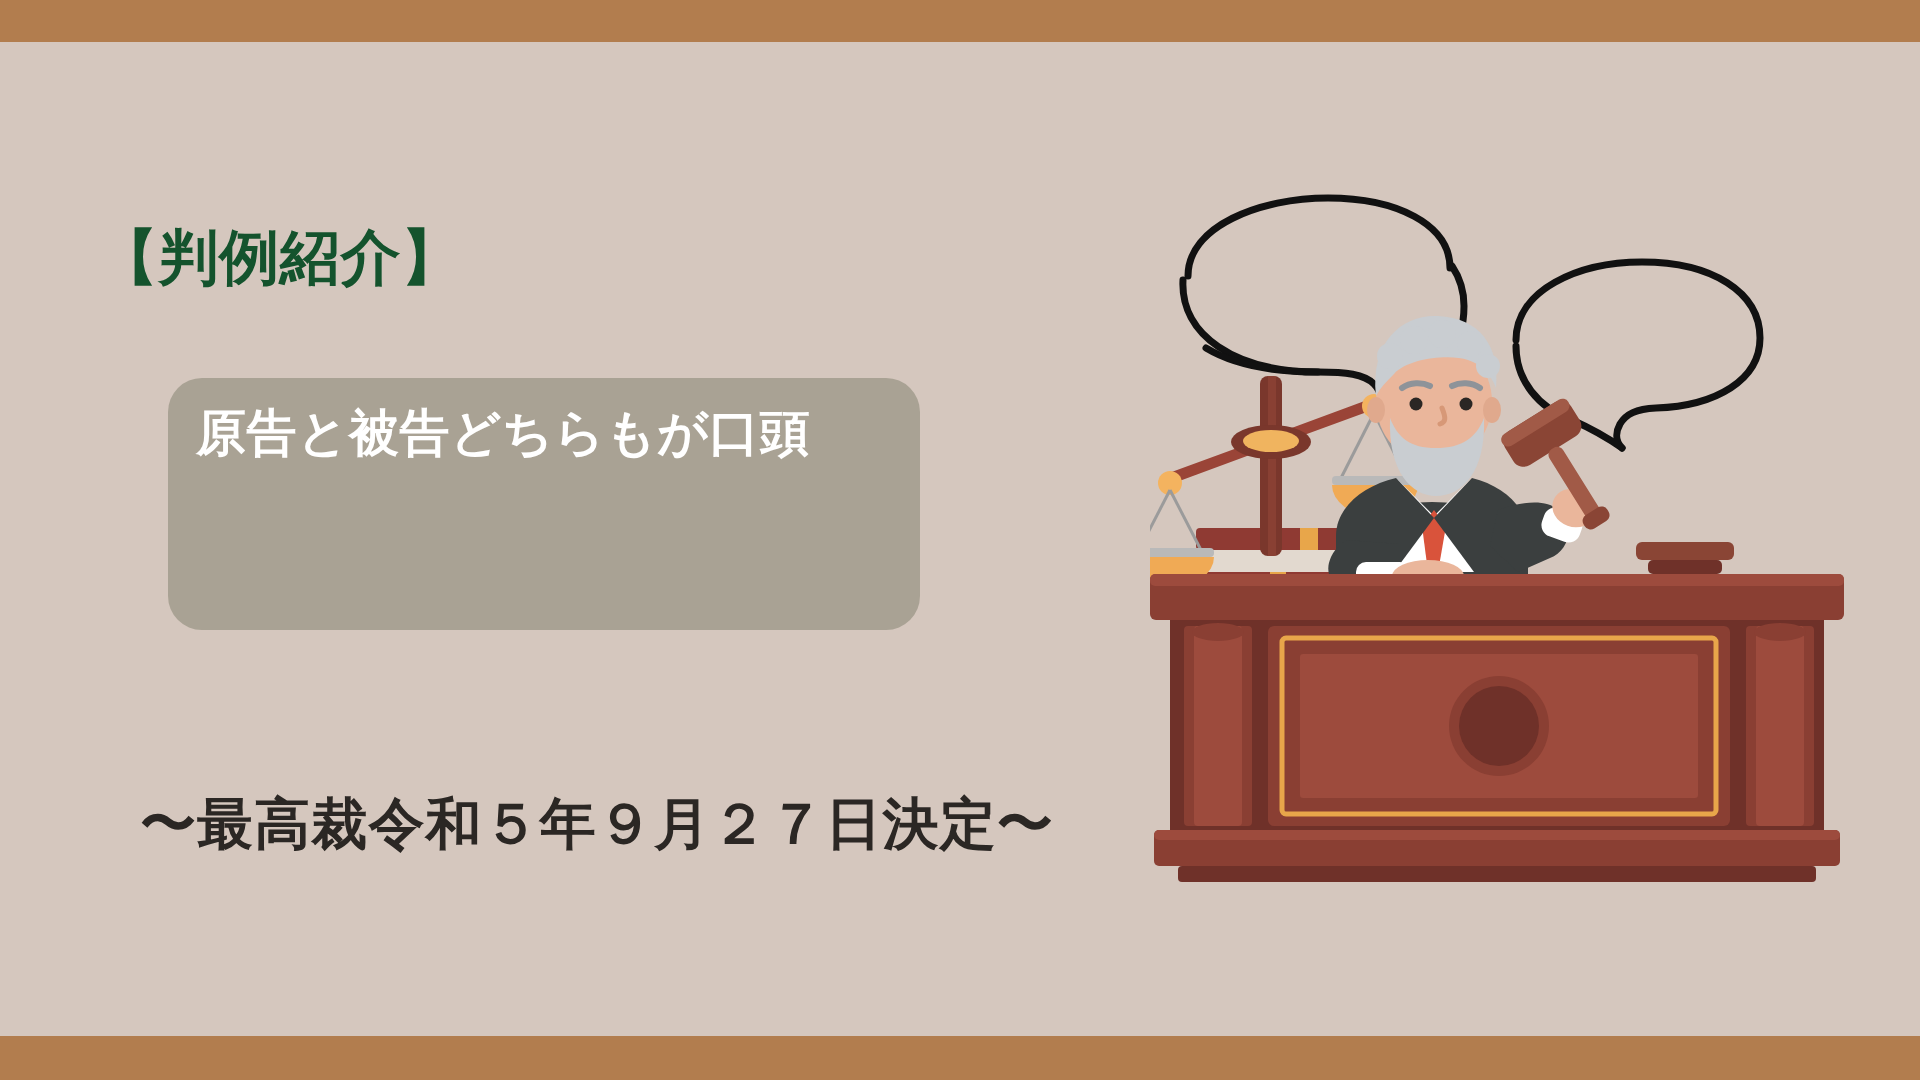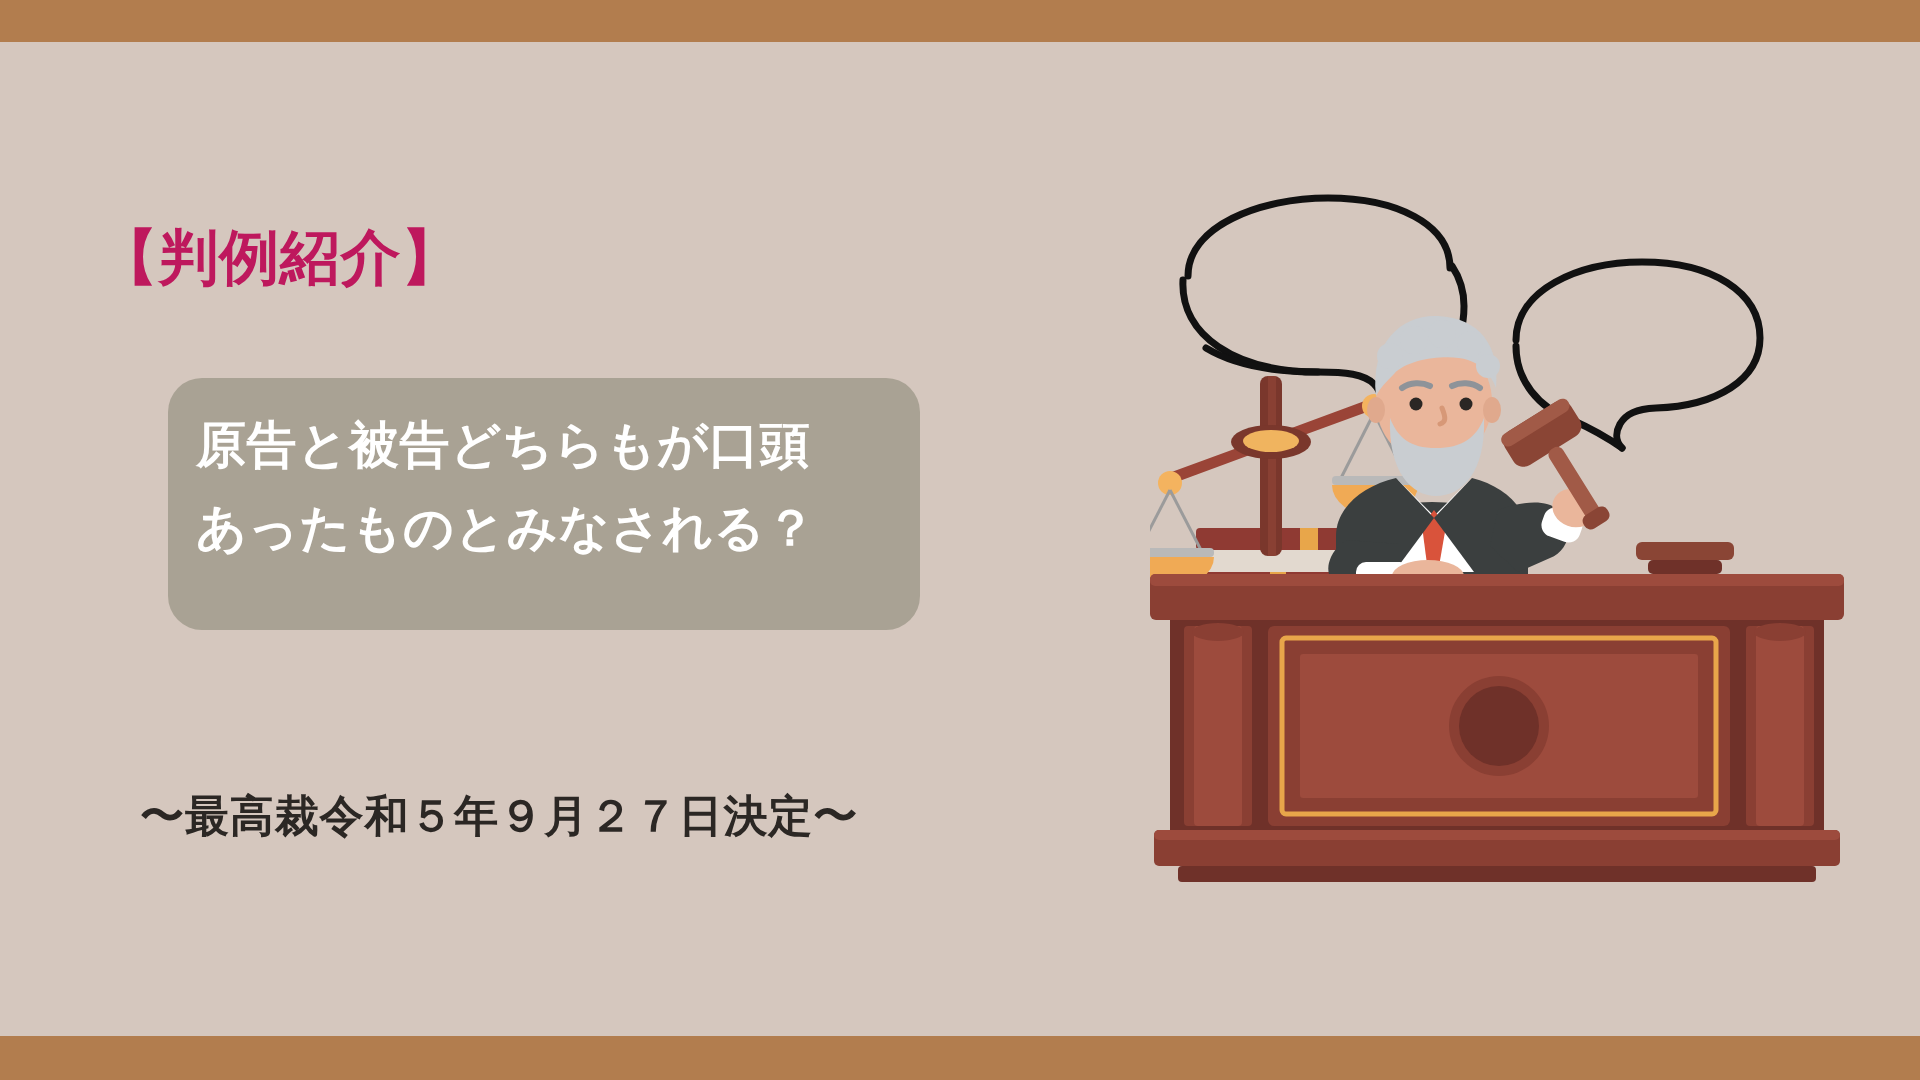"【判例紹介】" #headline { color: #be185d -> #14532d }
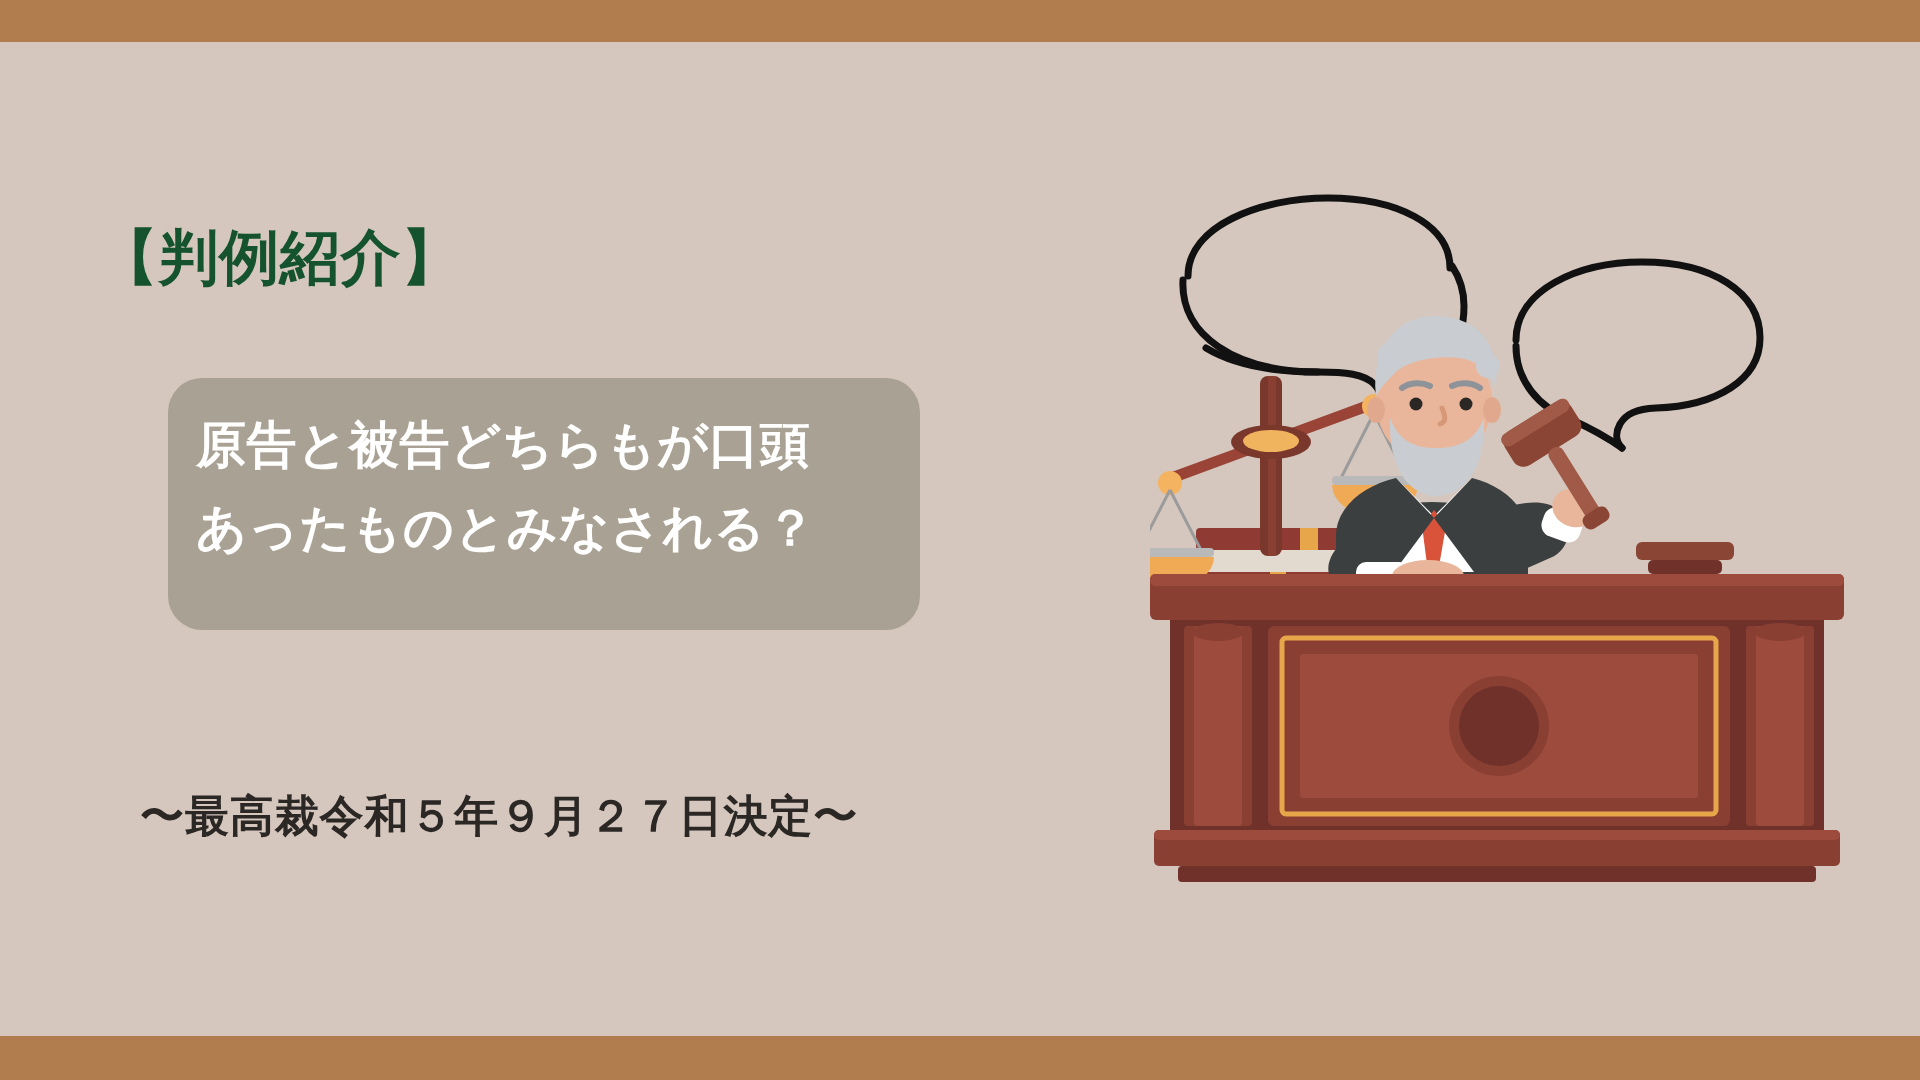"原告と被告どちらもが口頭" #quote-lines div { margin-top: 12px -> none }
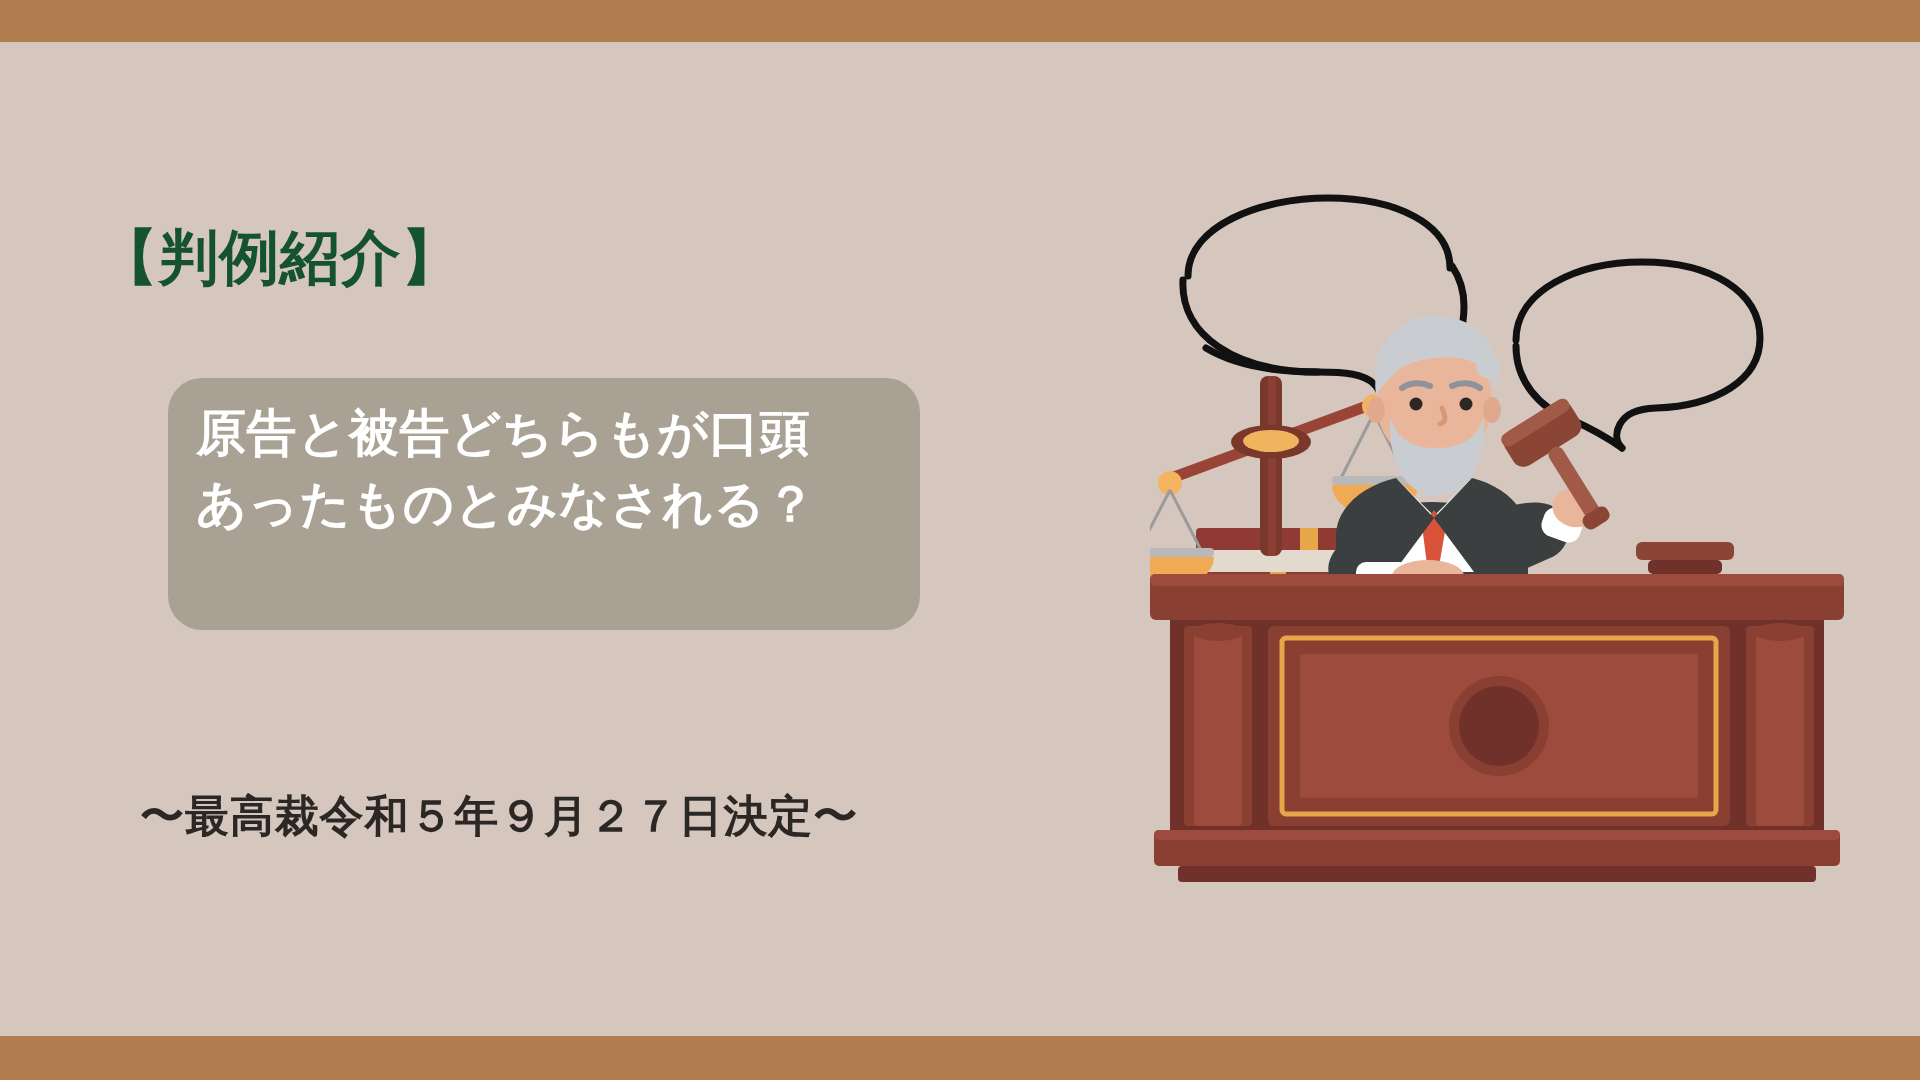"あったものとみなされる？" div { html: <div>あったものとみなされる？</div> -> none }
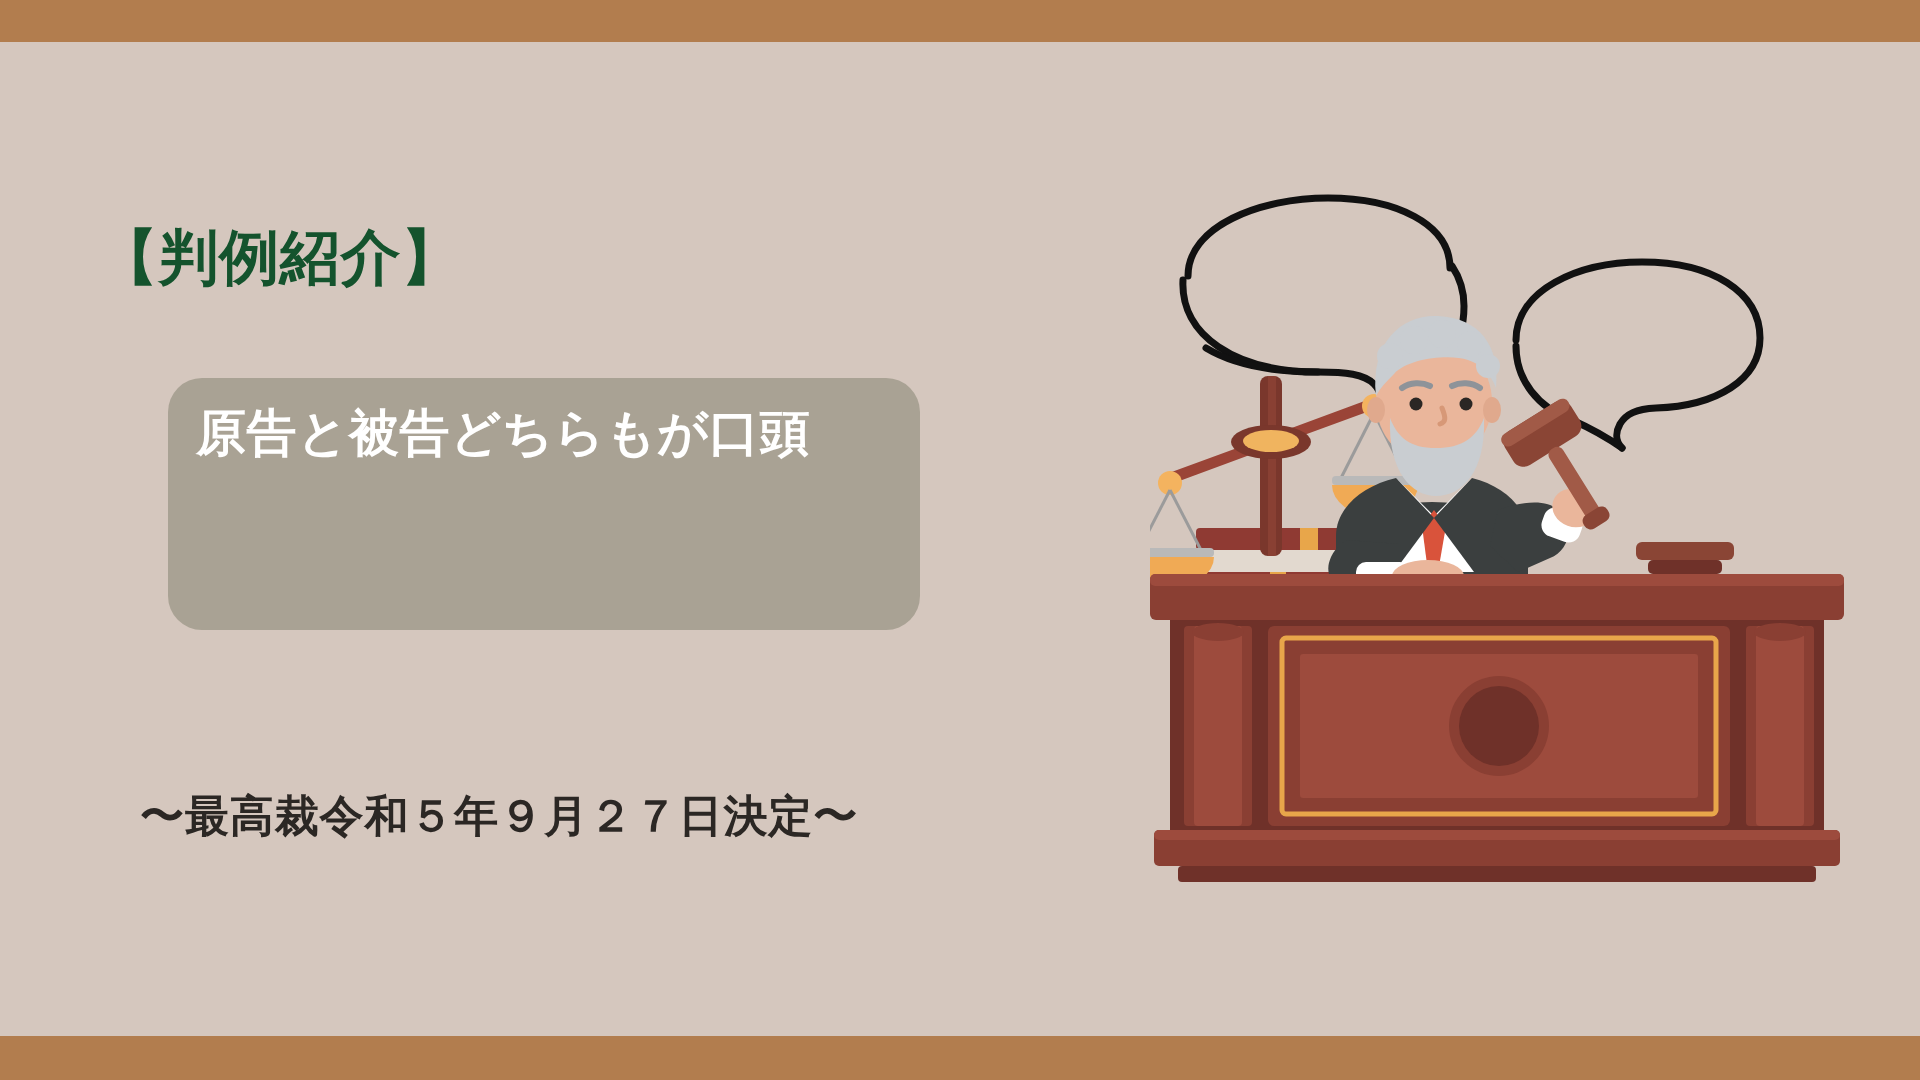"〜最高裁令和５年９月２７日決定〜" #caption { font-size: 44px -> 56px }
